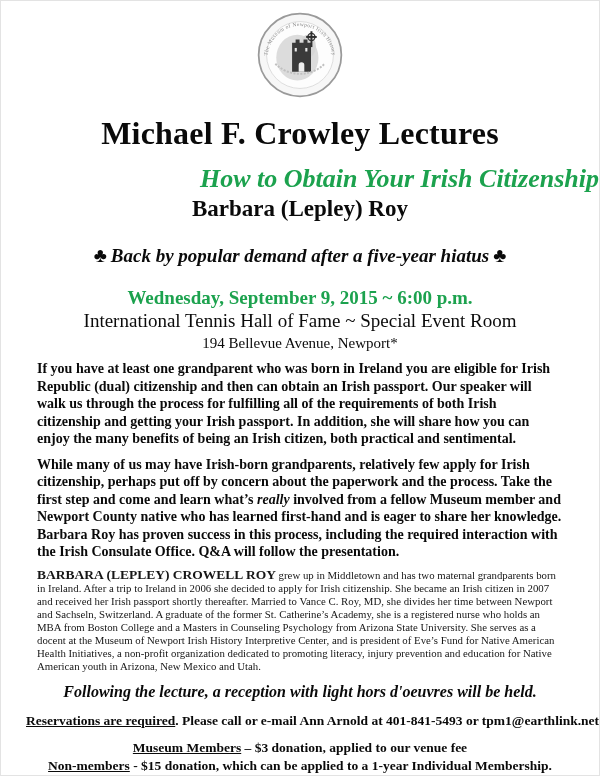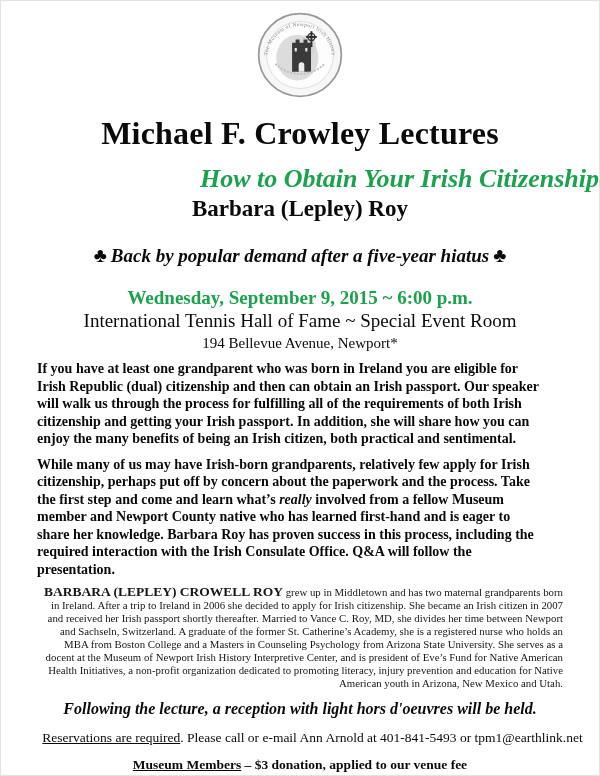"If you have at least" .body-par { margin: 8px 54px 0 36px -> 8px 36px 0 36px }
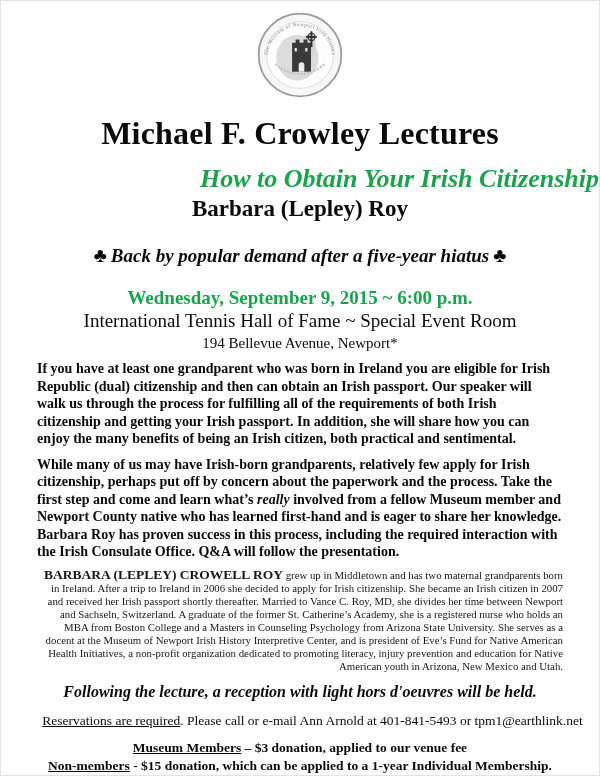"BARBARA (LEPLEY) CROWELL ROY grew" .bio { text-align: right -> left }
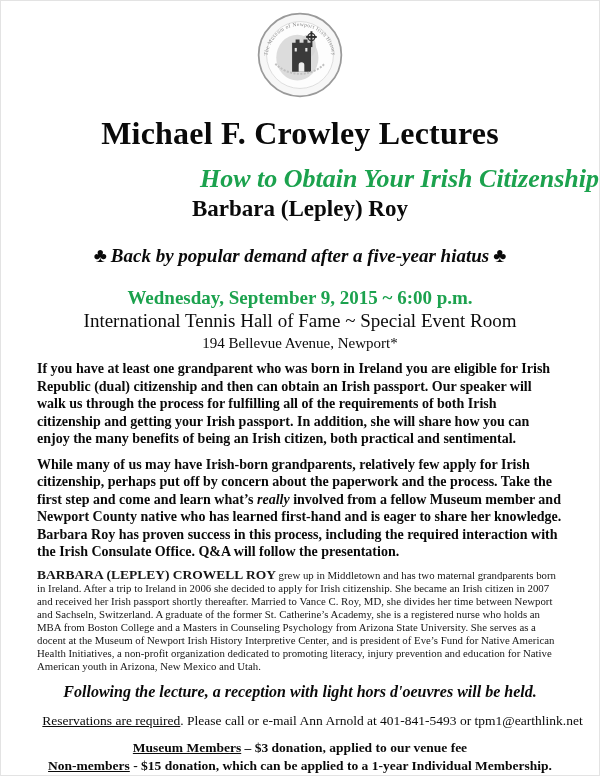"Reservations are required. Please call" .reservations { font-weight: normal -> bold }
